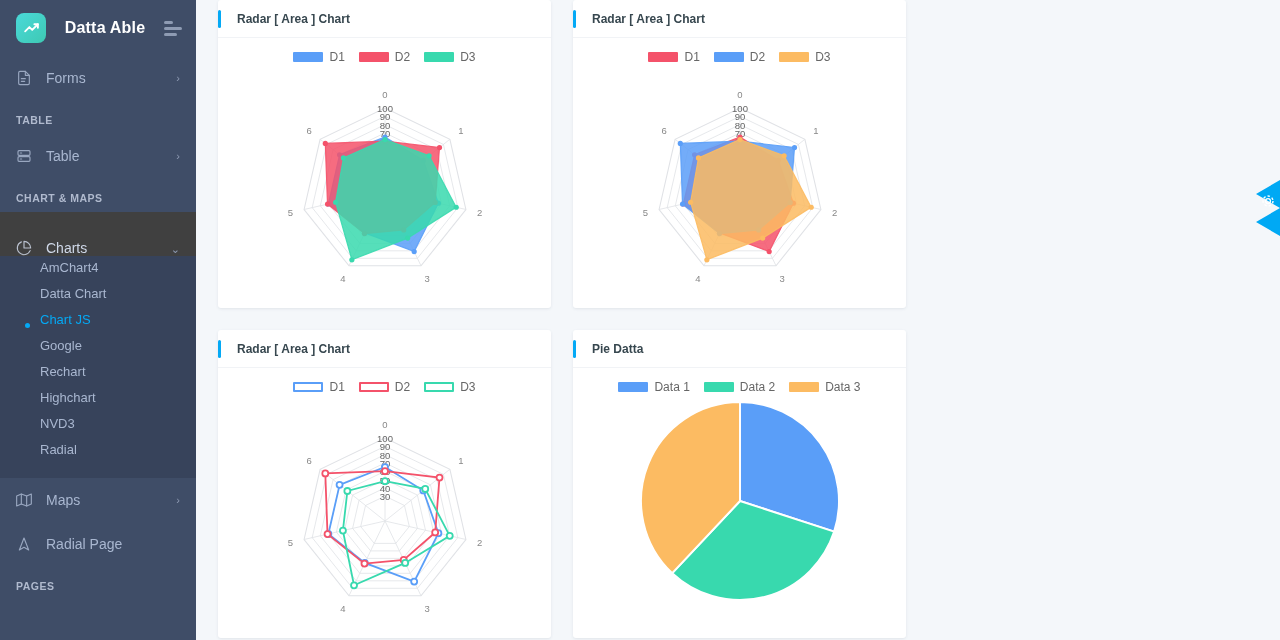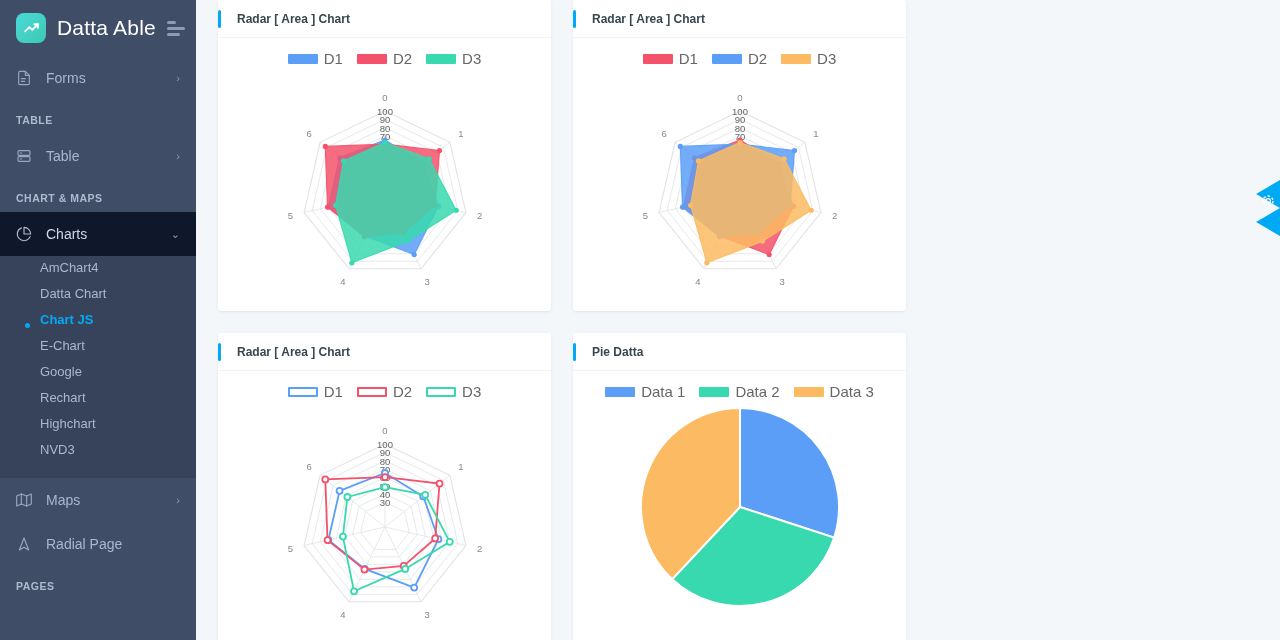"Datta Able" .brand-name { font-size: 21px -> 16px; font-weight: 400 -> 700 }
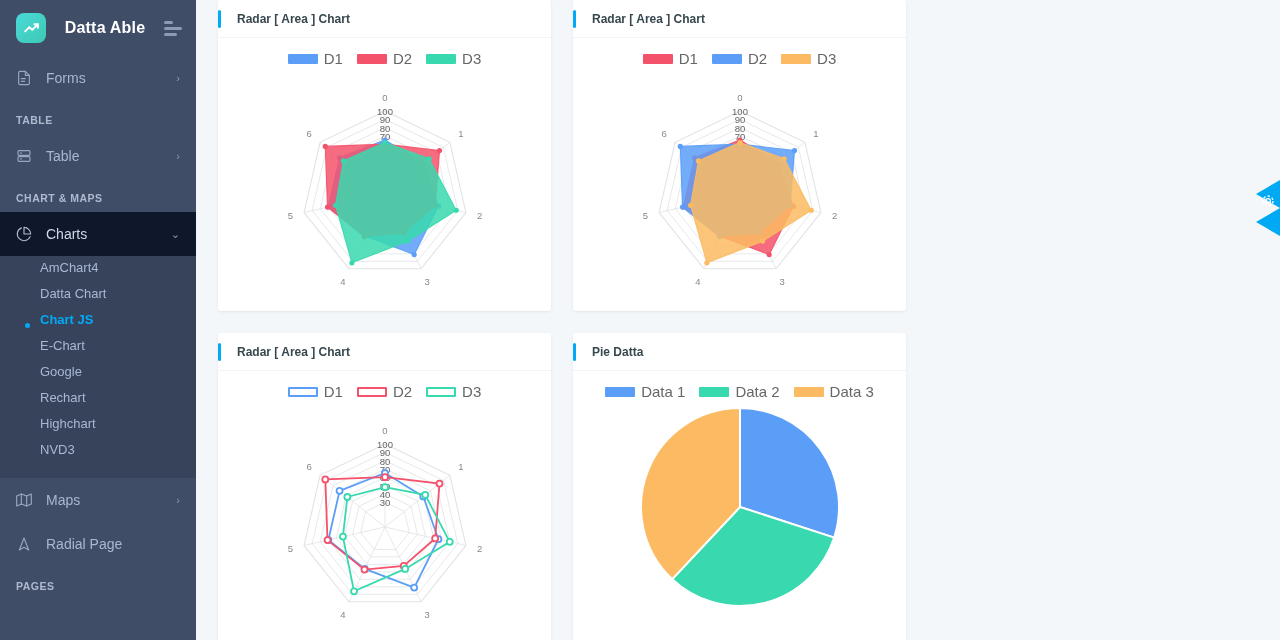"D1" .legend-text { font-size: 15px -> 12px }
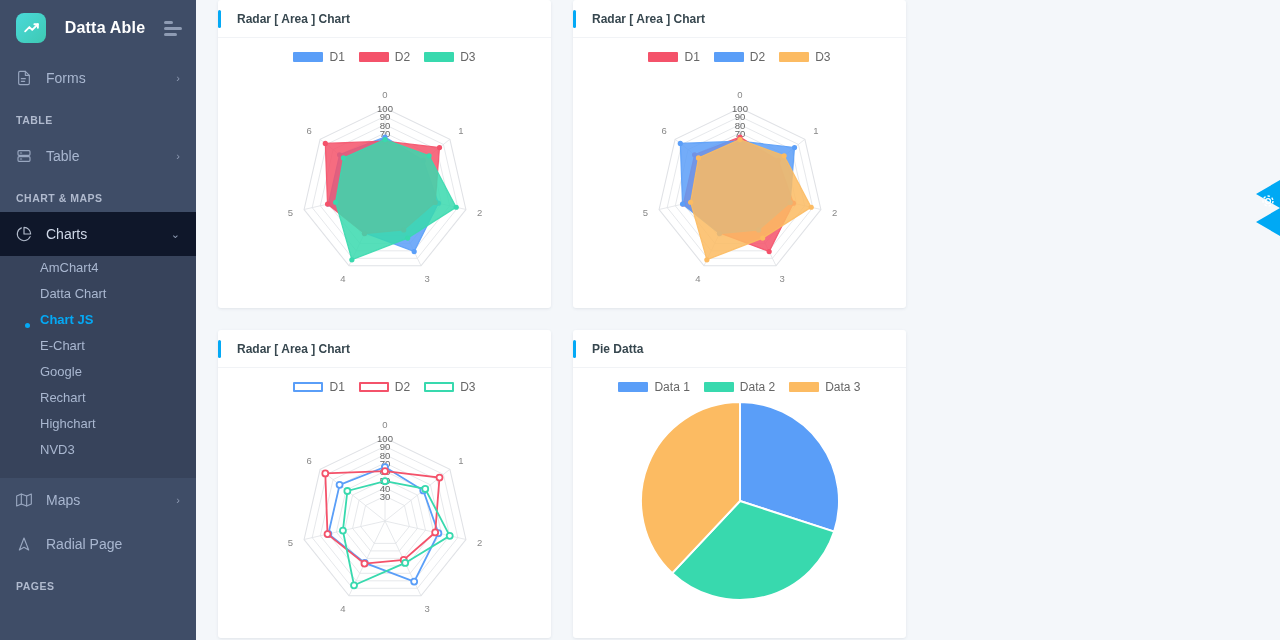"Charts" .nav-item.active-parent { align-items: none -> flex-end; background: #0f172a -> #404040 }
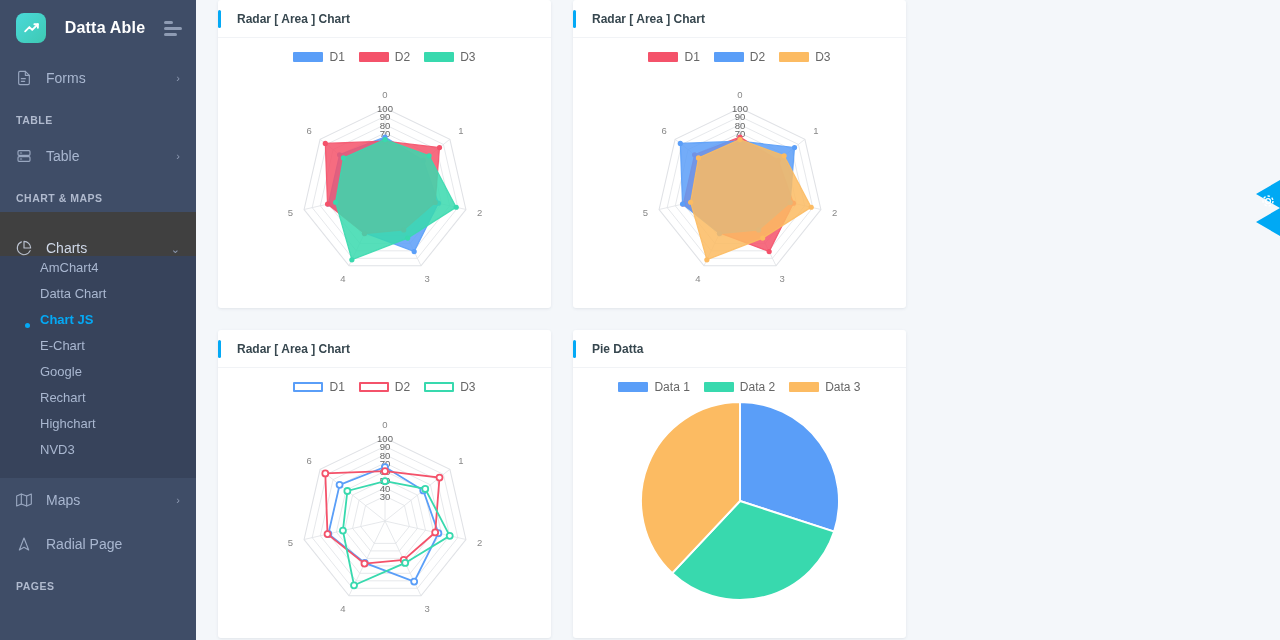"Chart JS" .sub-item.active { font-weight: bold -> none }
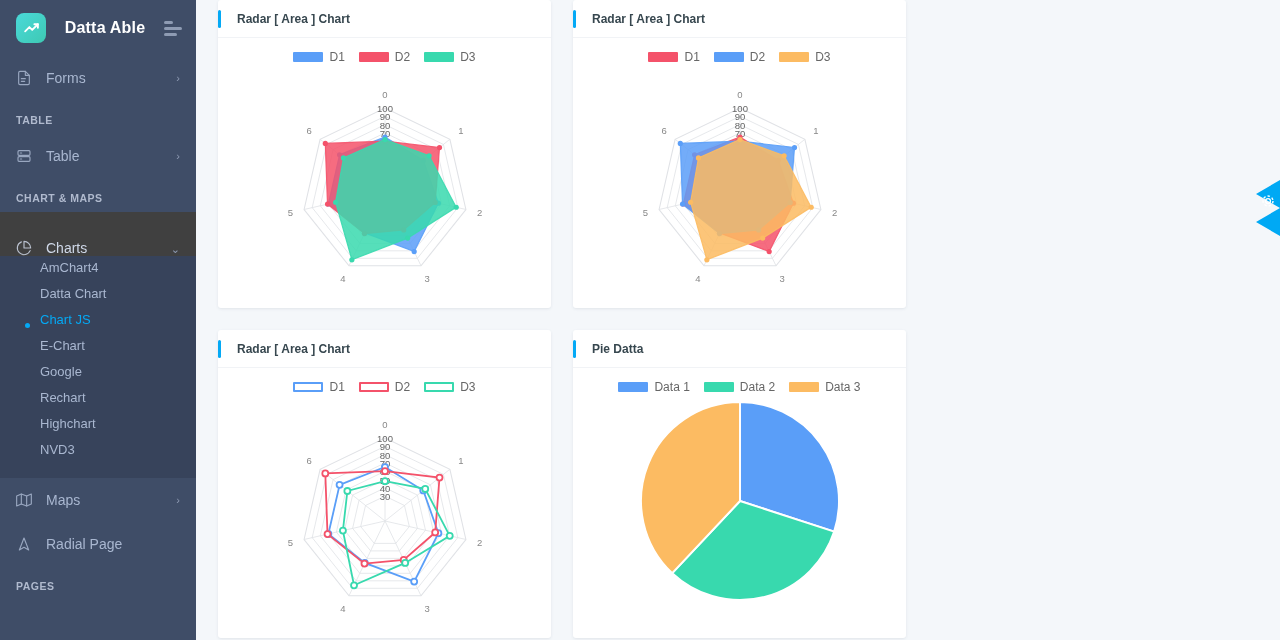"E-Chart" div.sub-item { html: <div> <span>E-Chart</span> </div> -> none }
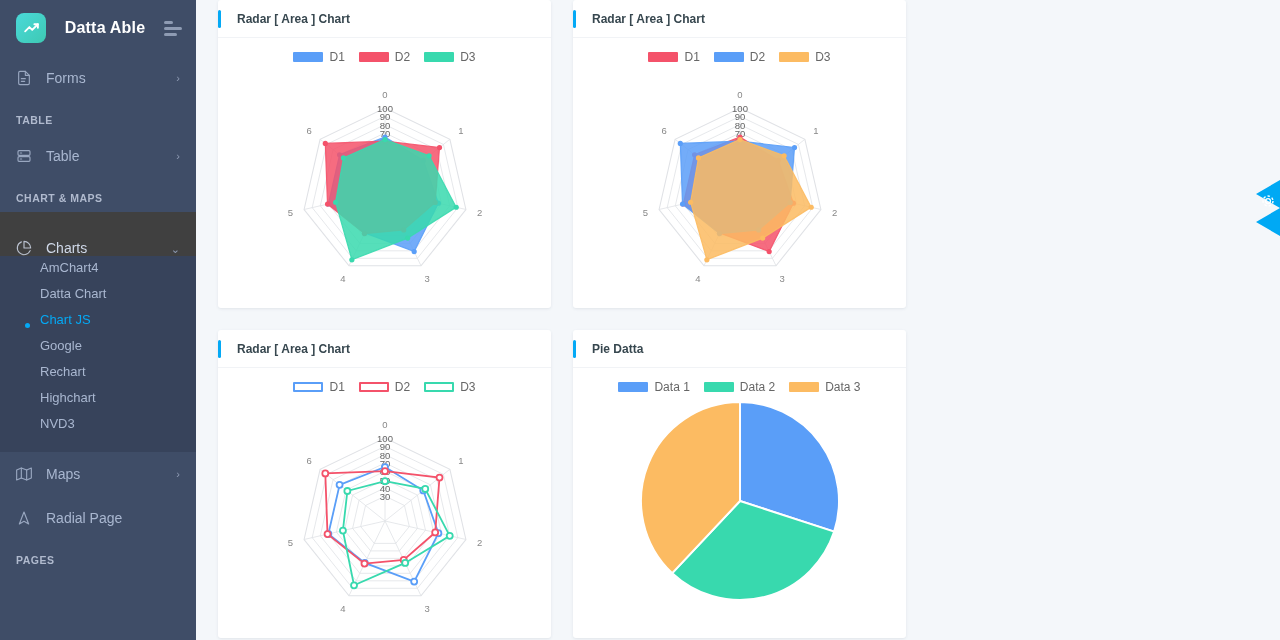"Radial" div.sub-item { html: none -> <div> <span>Radial</span> </div> }
